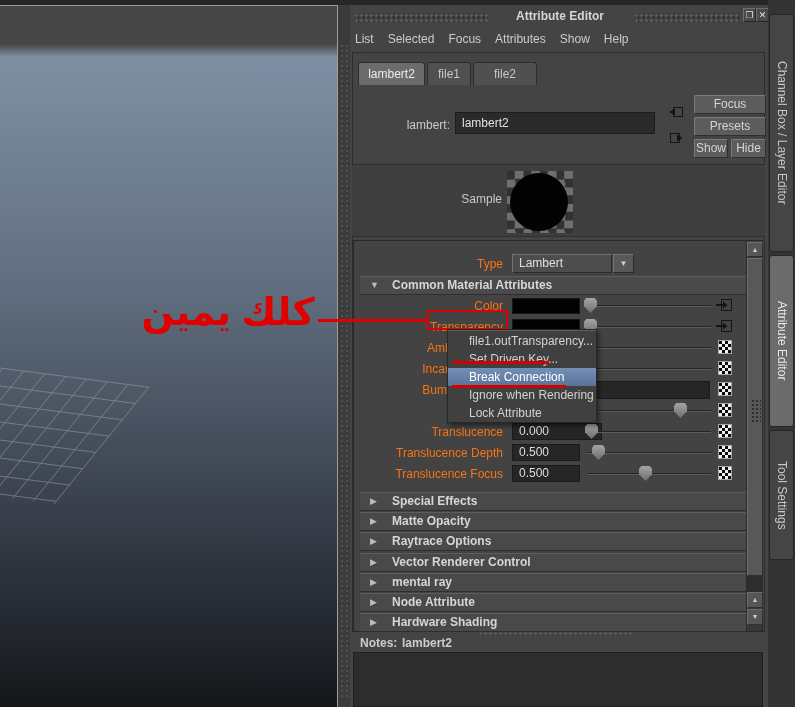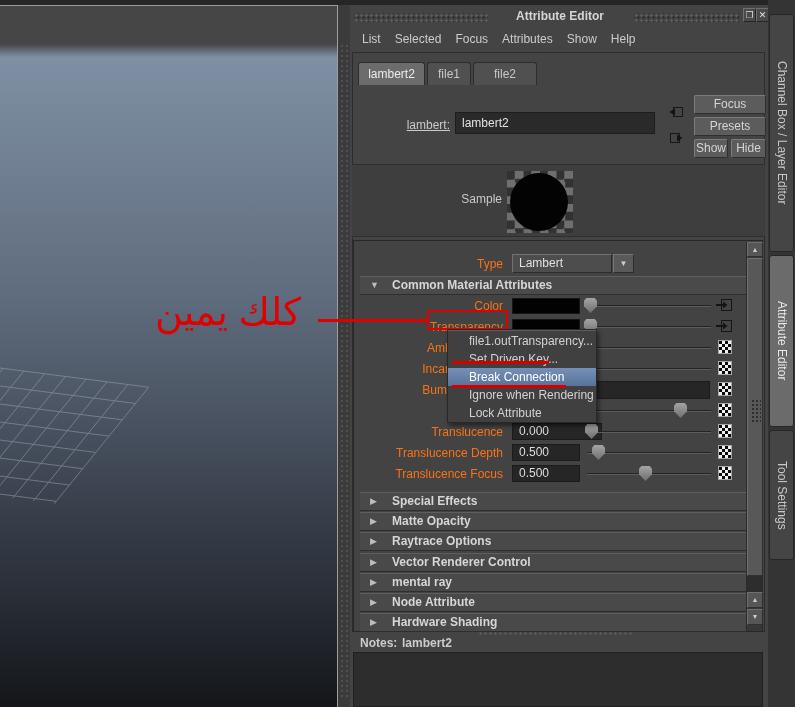"List" .ae-menubar { margin-left: 7px -> none }
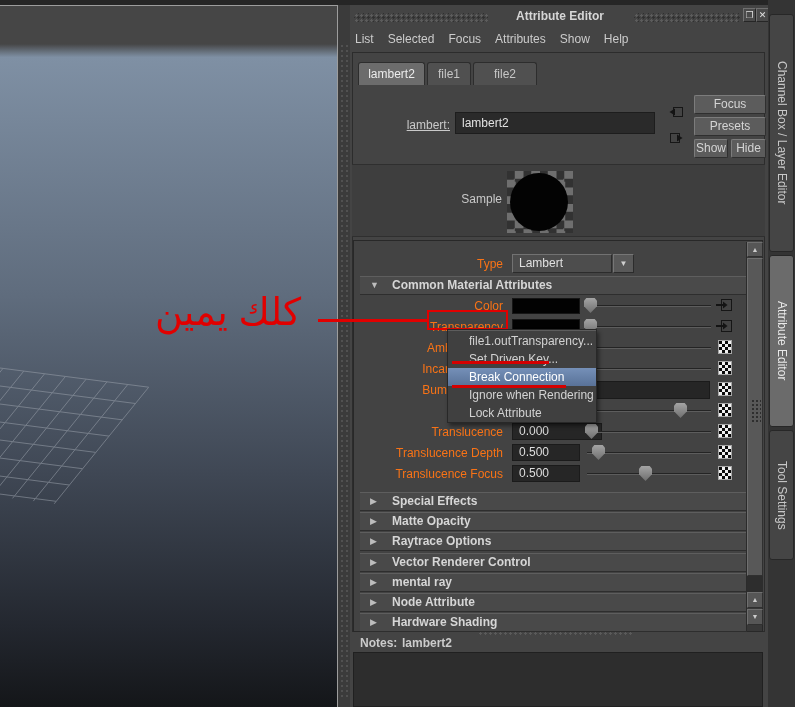"lambert:" div.abs { text-decoration: underline -> none }
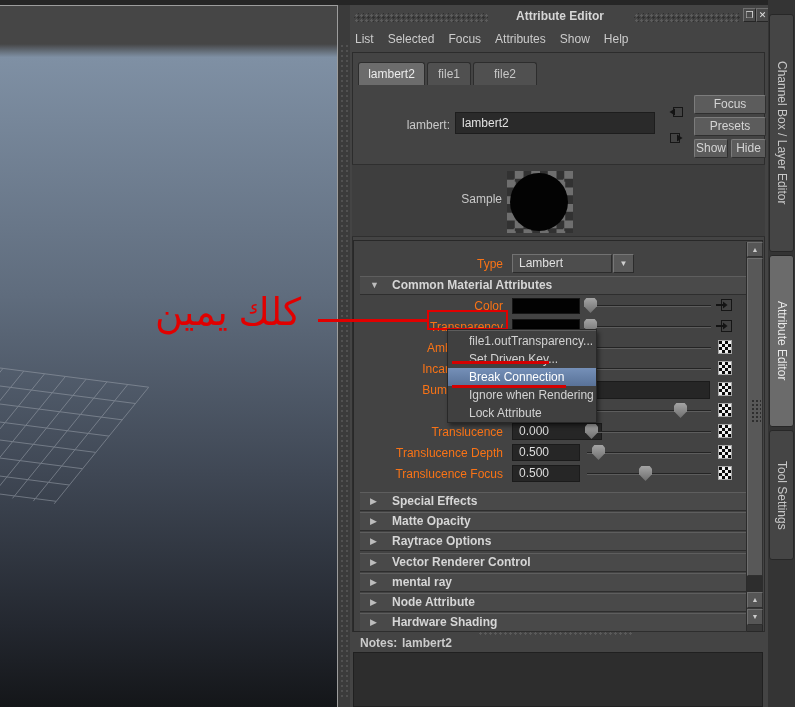"كلك يمين" .anno-text { font-weight: normal -> bold }
